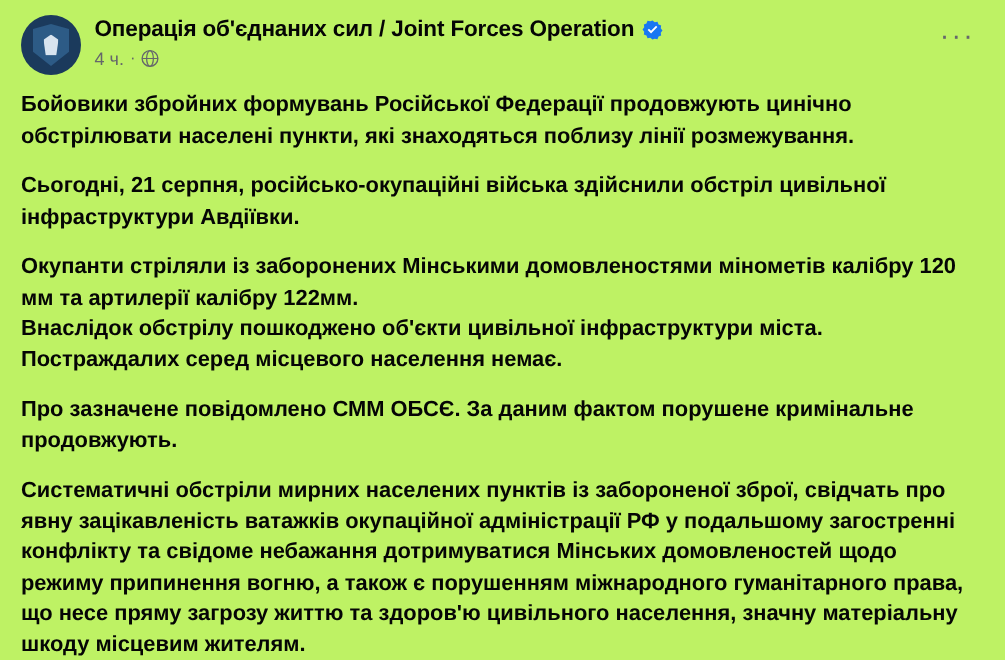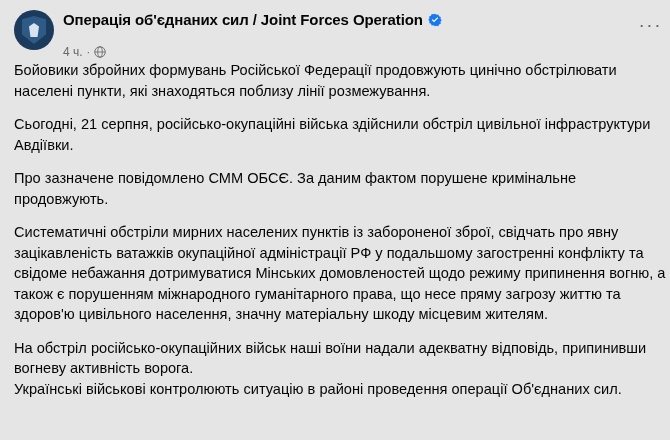"Операція об'єднаних сил / Joint" .post { background: #e5e5e5 -> #bef264; padding: 10px 2px 0 14px -> 10px 14px 0 14px }
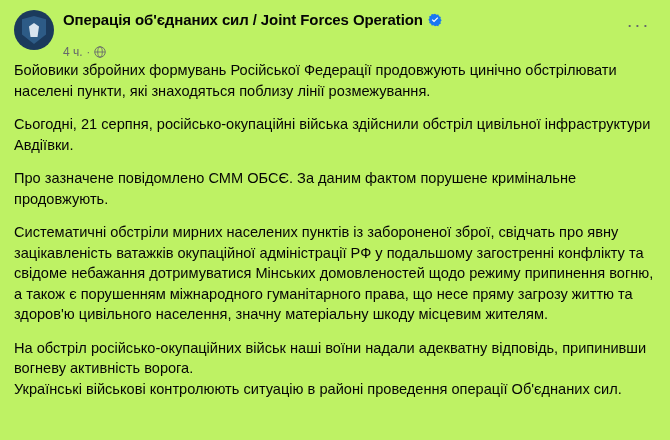"4 ч." .meta-row { margin-top: 16px -> 3px }
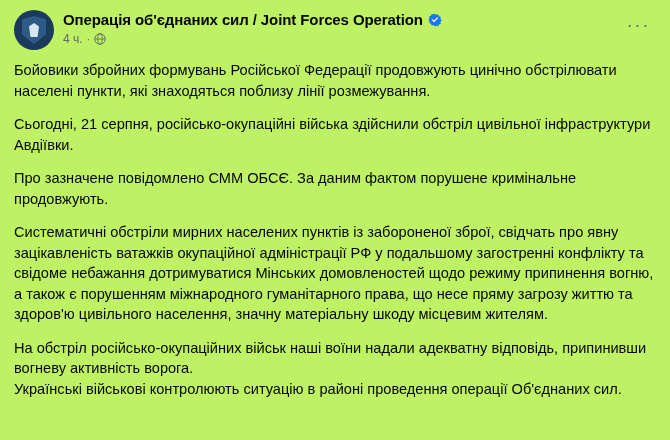"Бойовики збройних формувань Російської" .post-body p { font-weight: none -> bold }
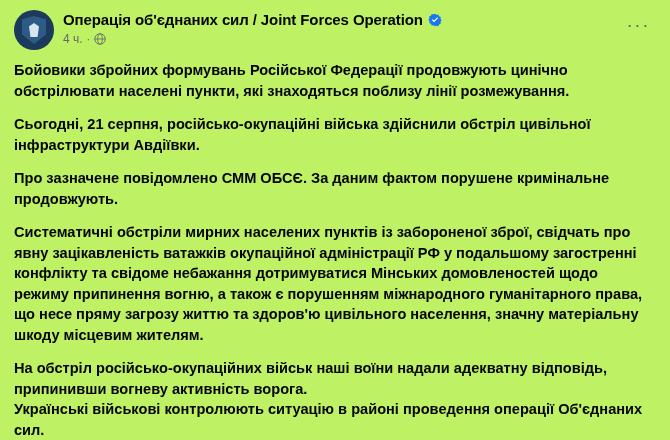"Окупанти стріляли із заборонених" p { html: none -> <p>Окупанти стріляли із заборонених Мінськими домовленостями мінометів калібру 120 мм та артилерії калібру 122мм.<br>Внаслідок обстрілу пошкоджено об'єкти цивільної інфраструктури міста. Постраждалих серед місцевого населення немає.</p> }
